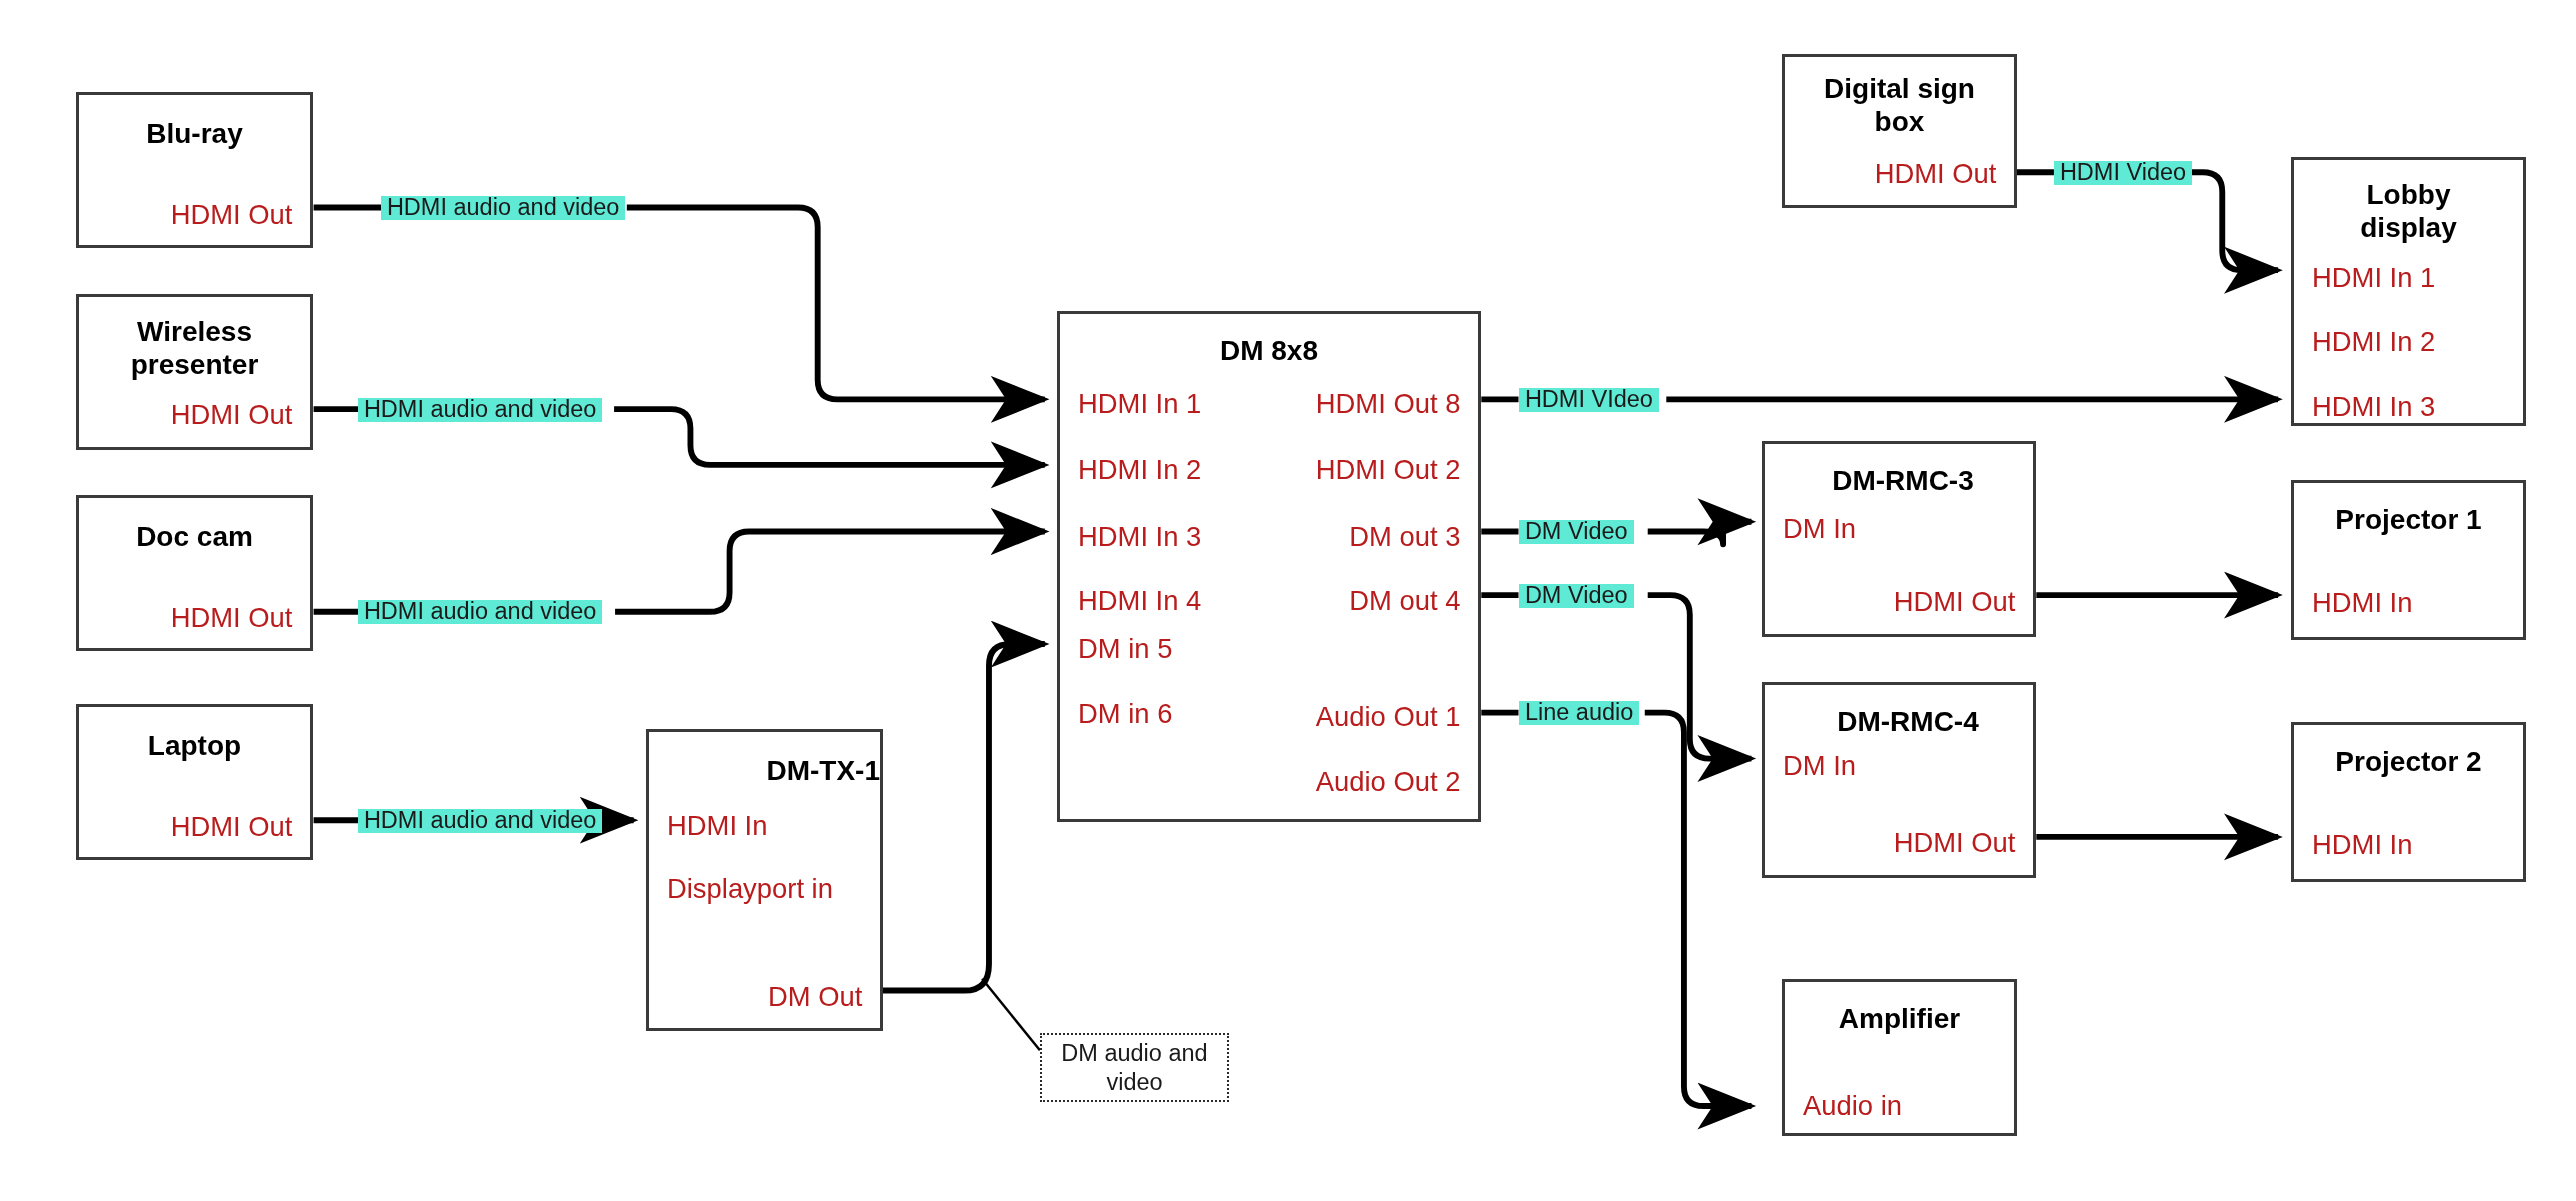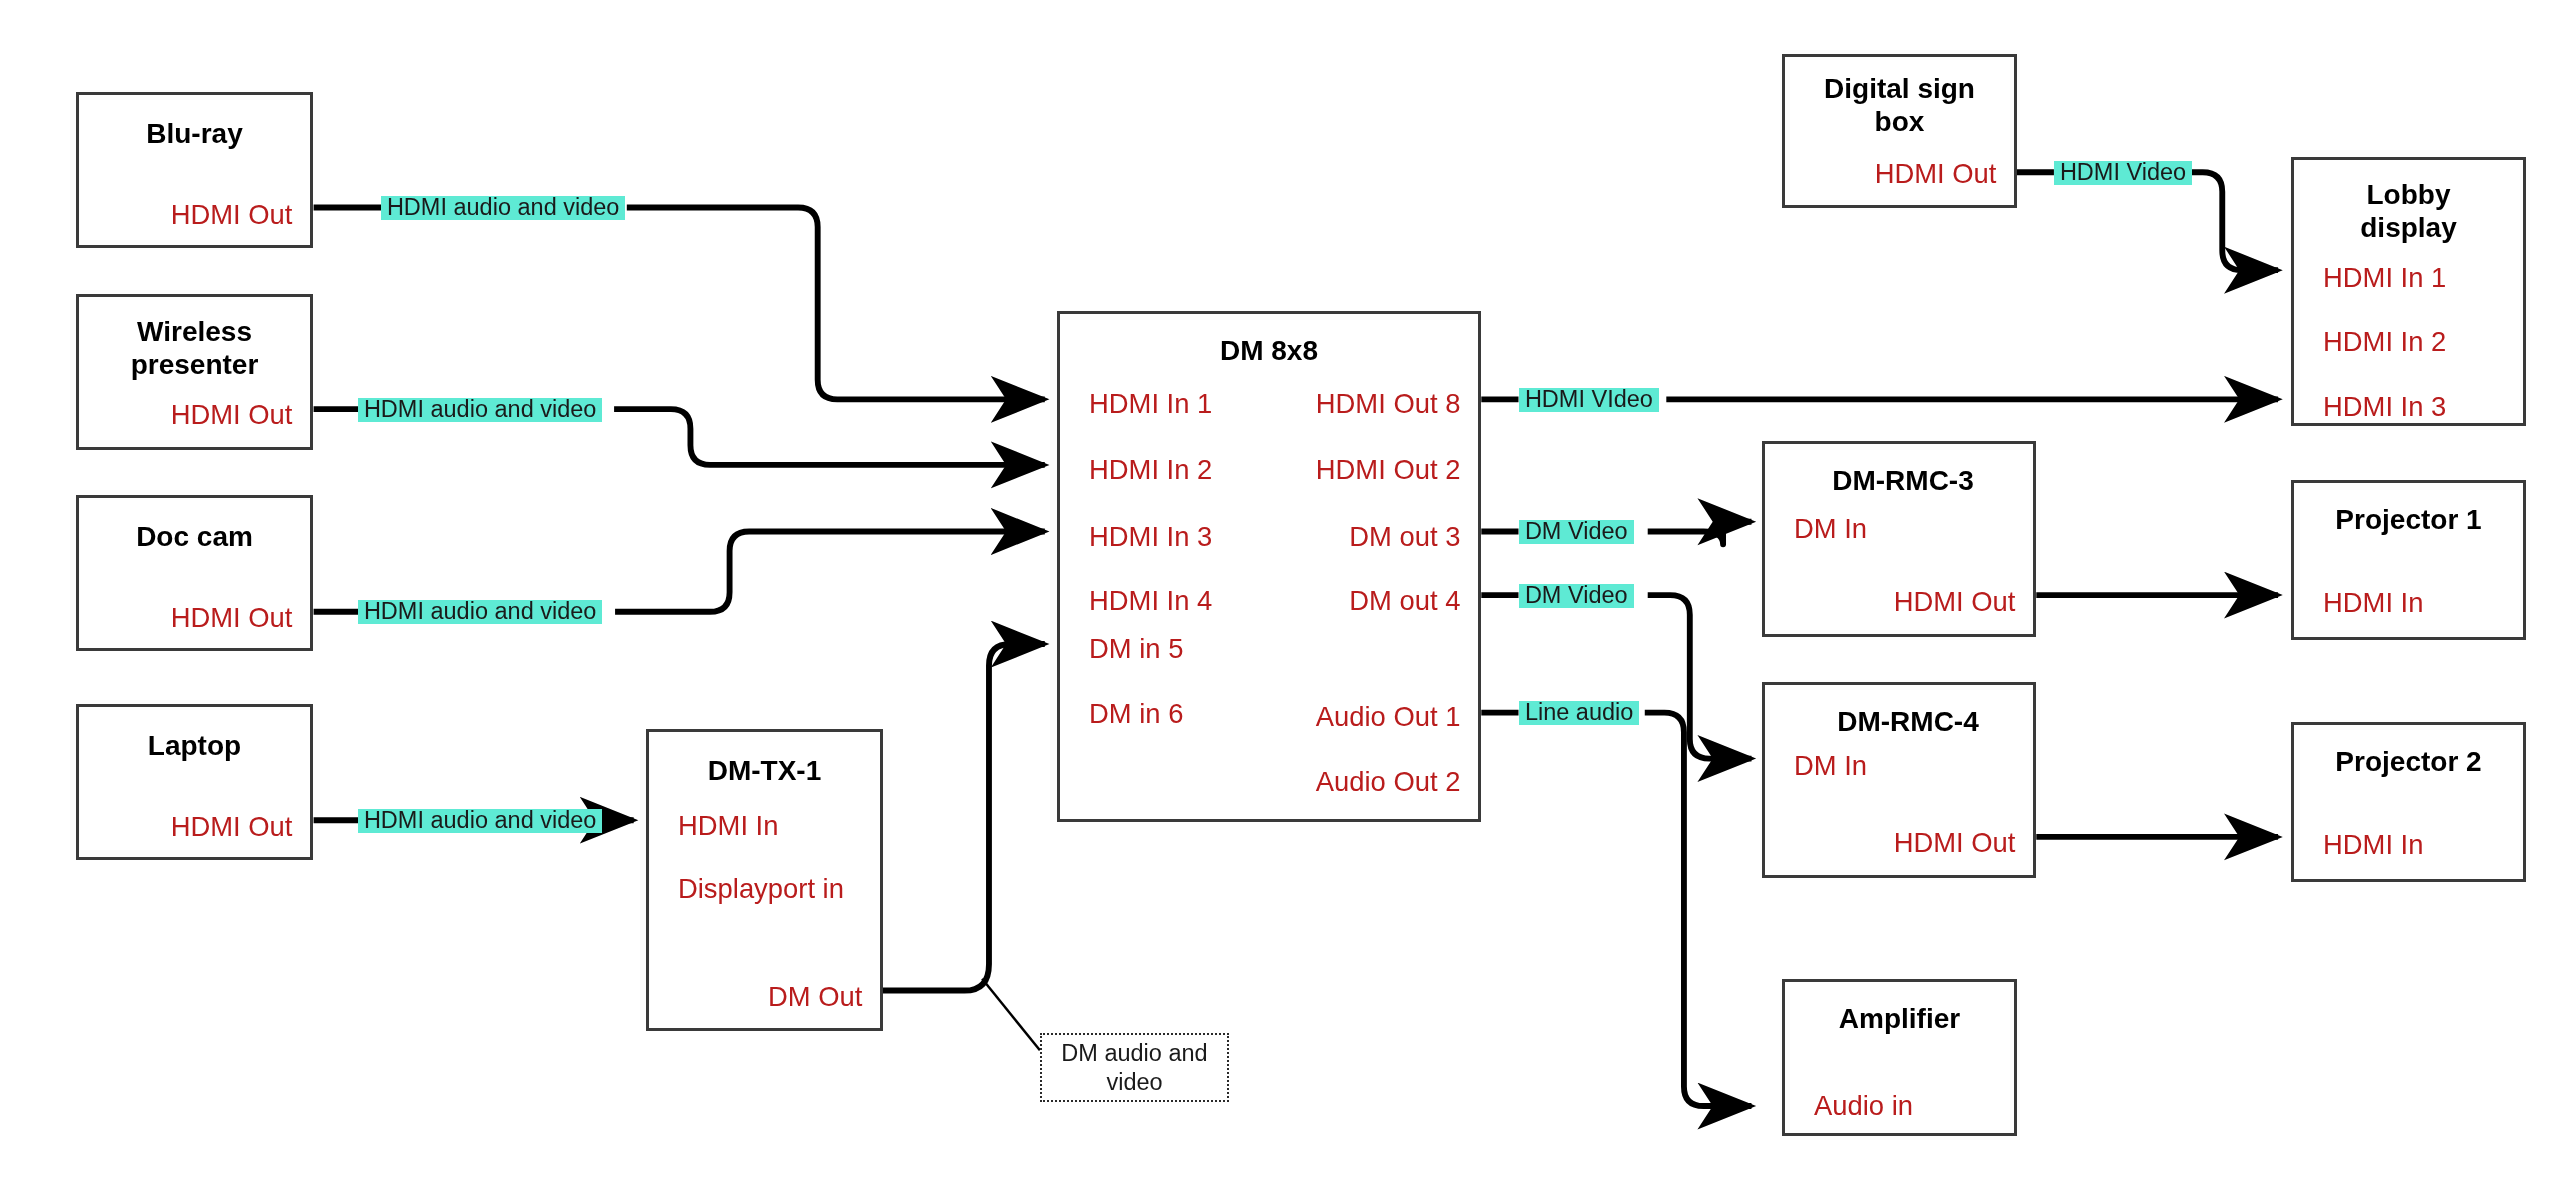"HDMI In 1" .port.left { left: 29px -> 18px }
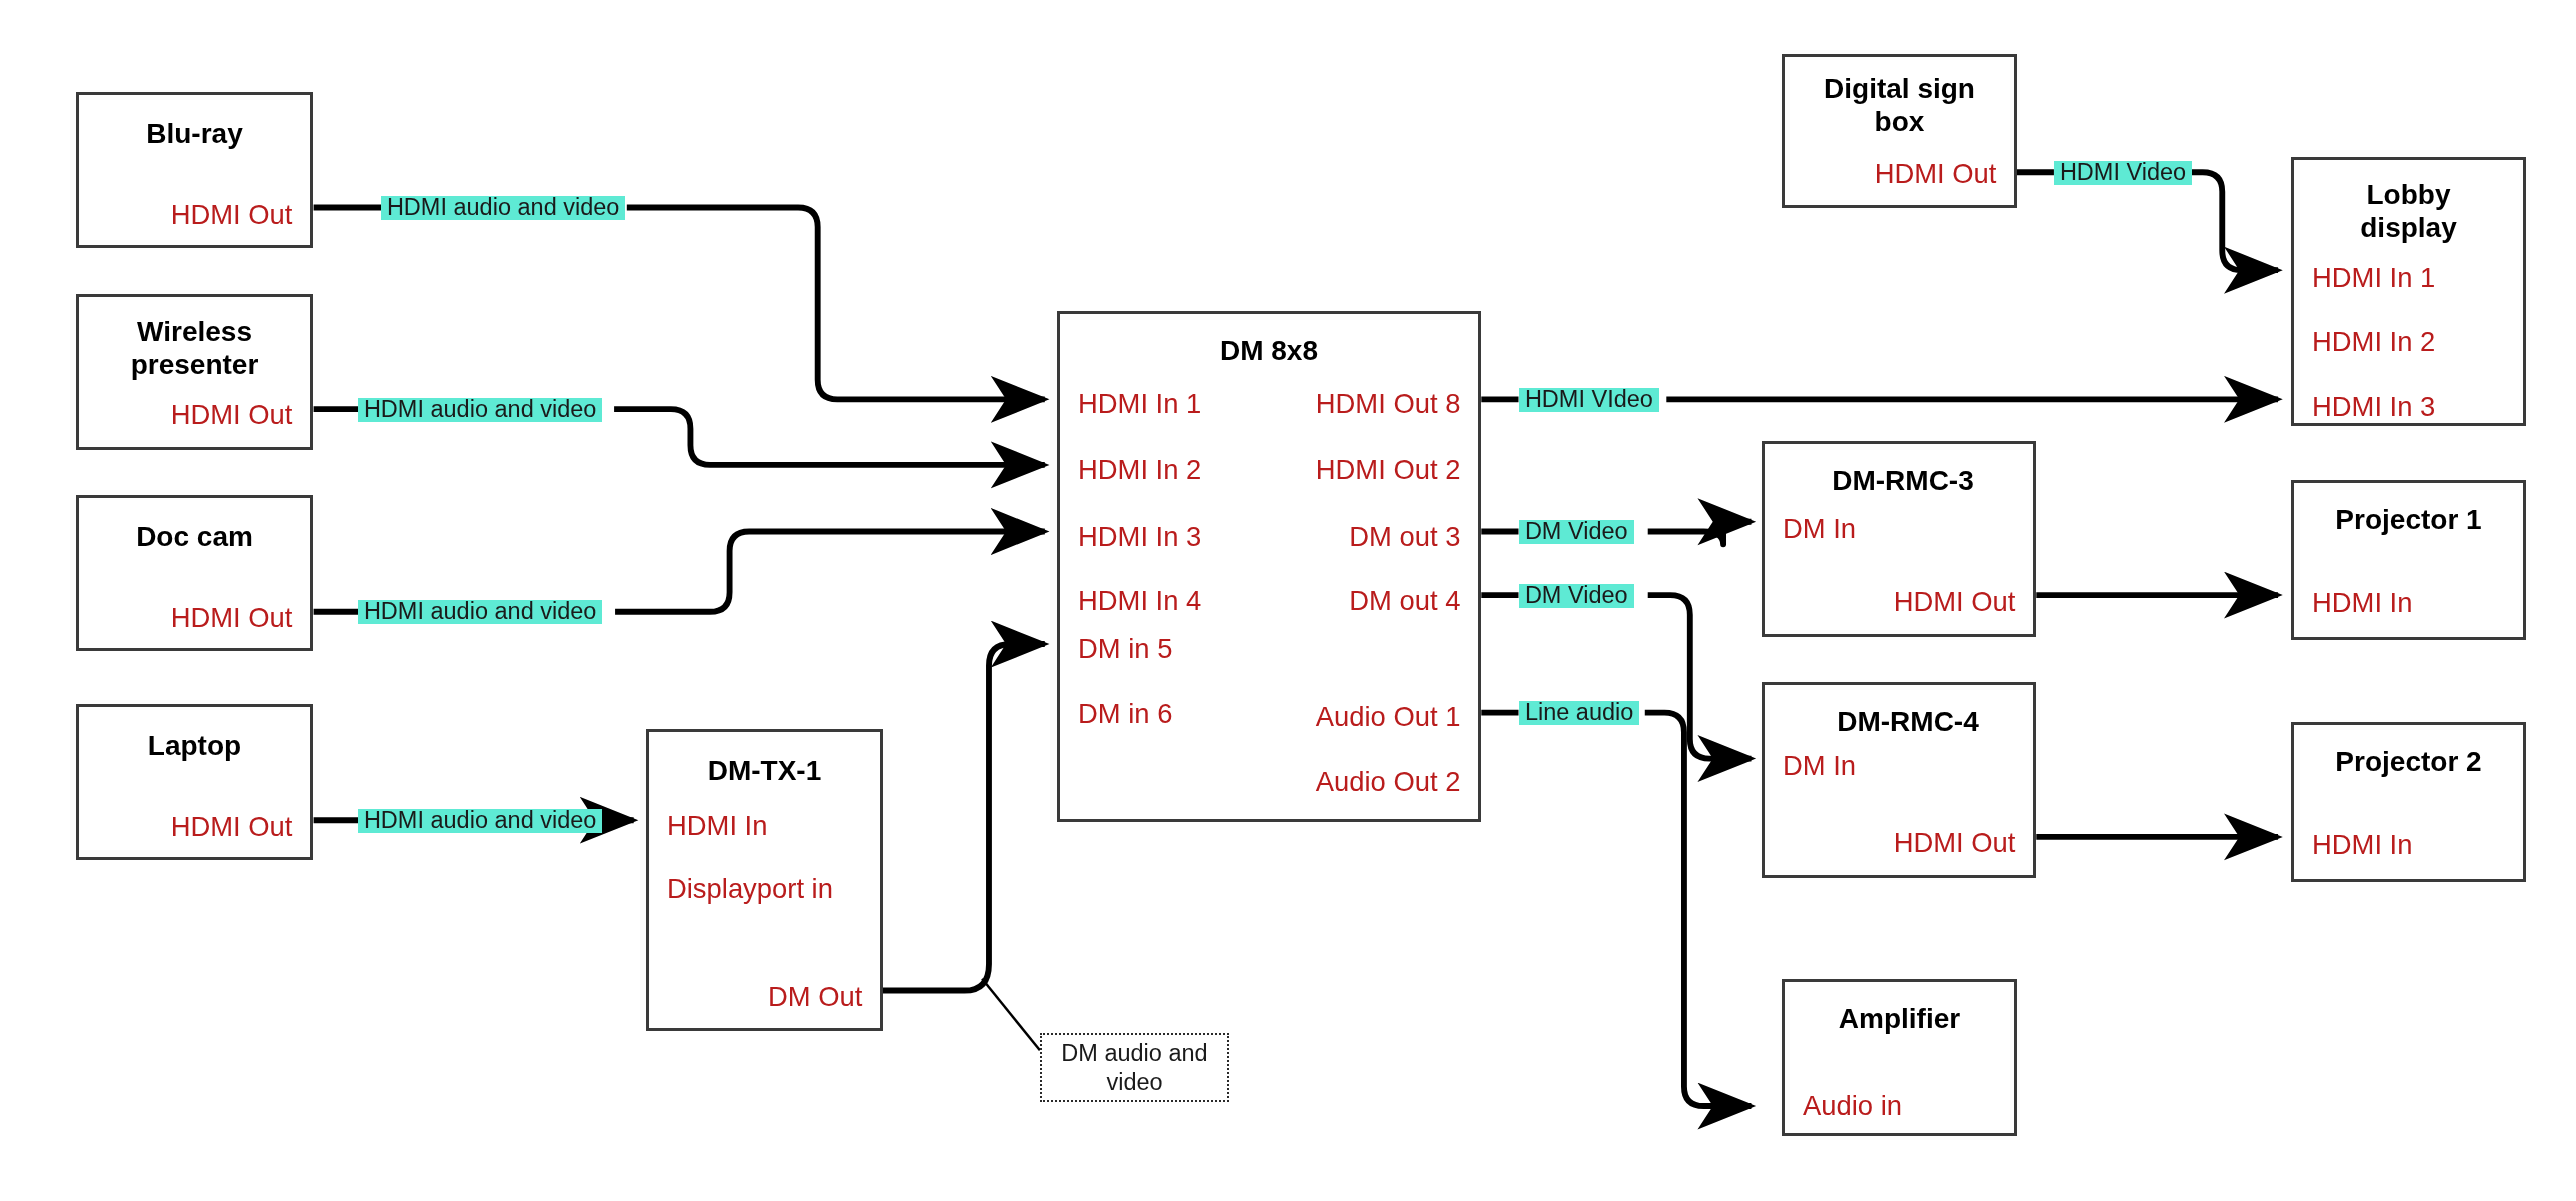"DM-TX-1" div.node-title { text-align: none -> right }
